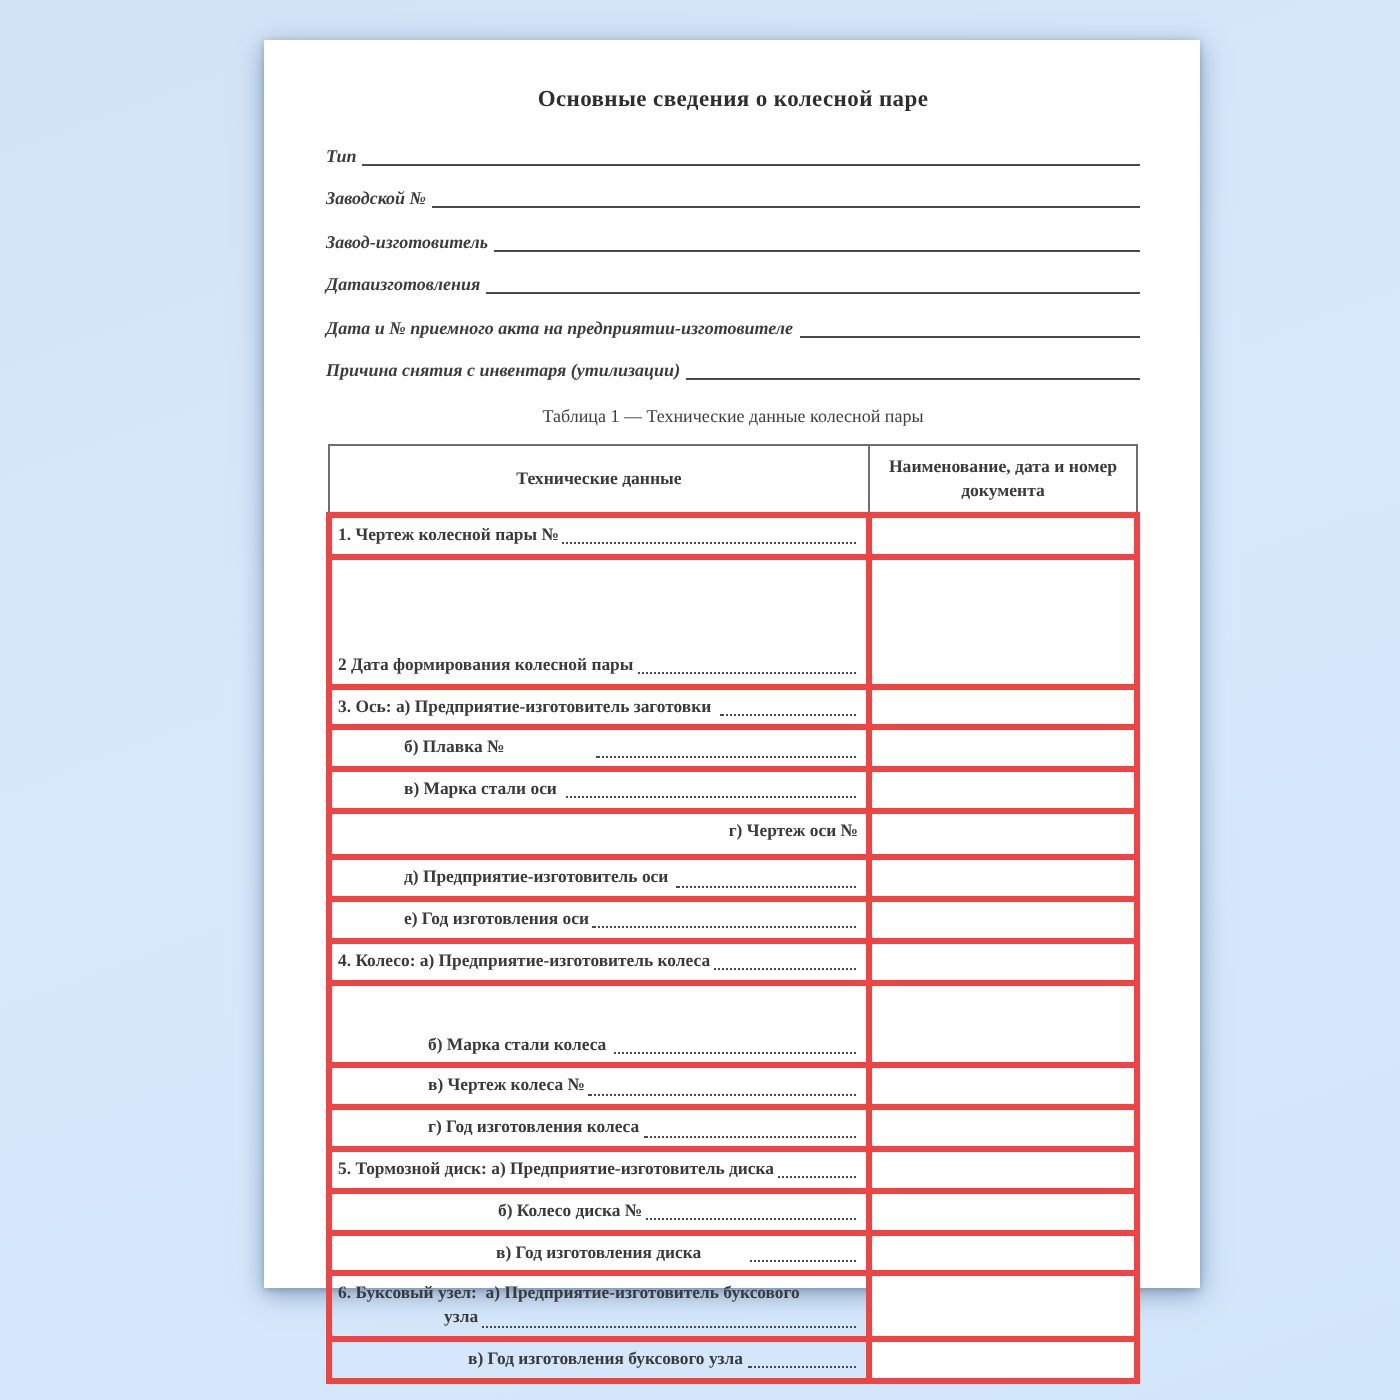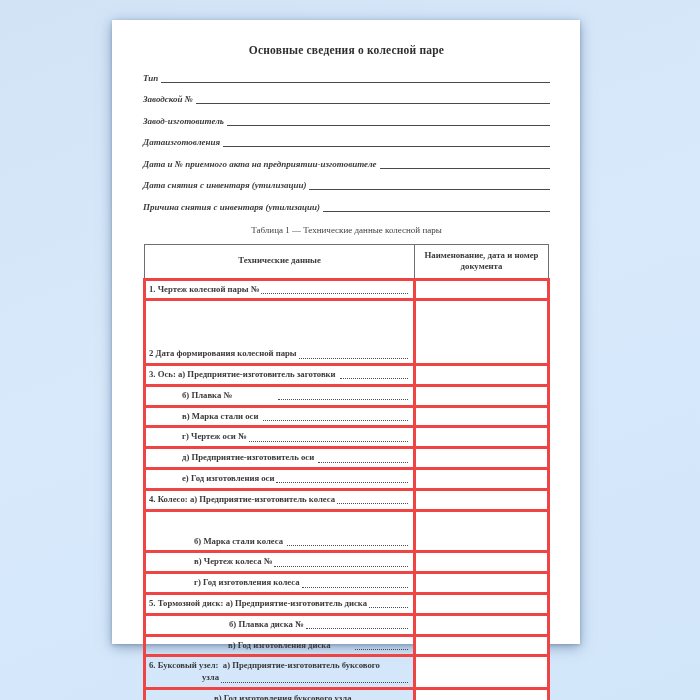"Основные сведения о колесной паре" .paper { left: 112px -> 132px }
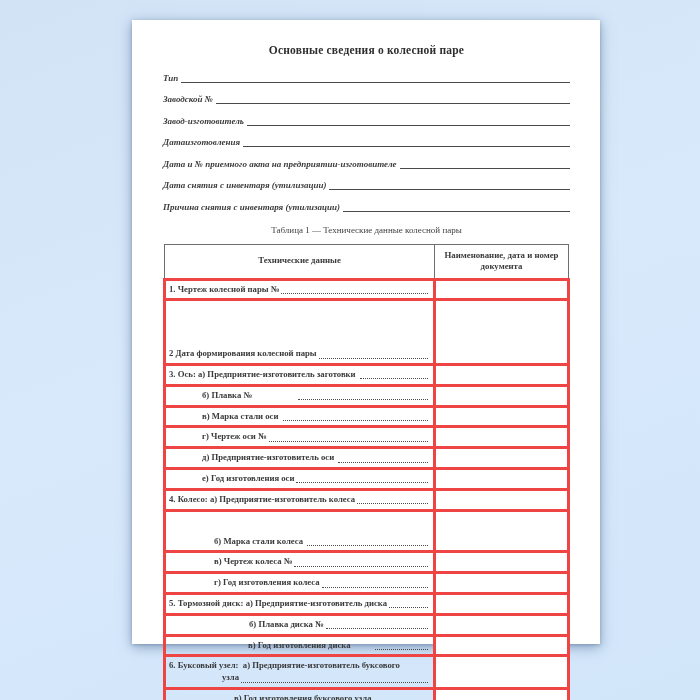"Дата снятия с инвентаря (утилизации)" div.field { html: <div> <span>Дата снятия с инвентаря (утилизации)</span> <span></span> </div> -> none }
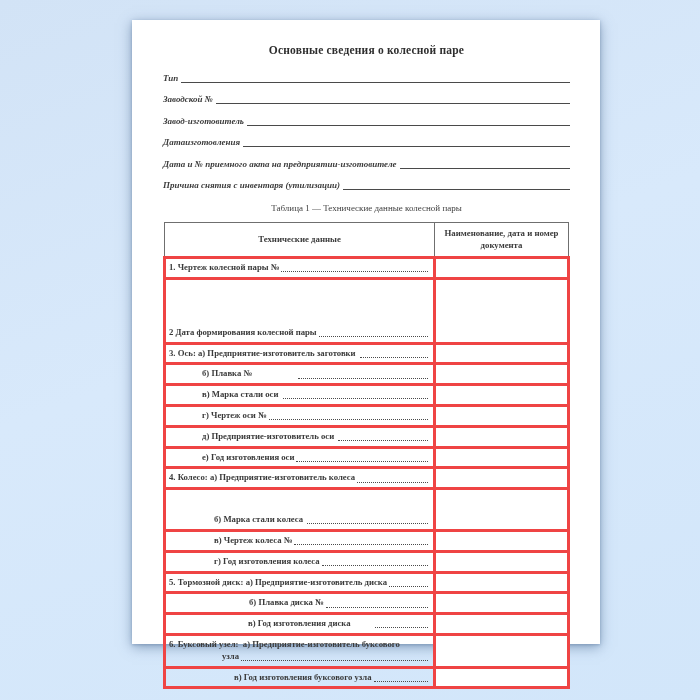"г) Чертеж оси №" div.line { flex-direction: none -> column }
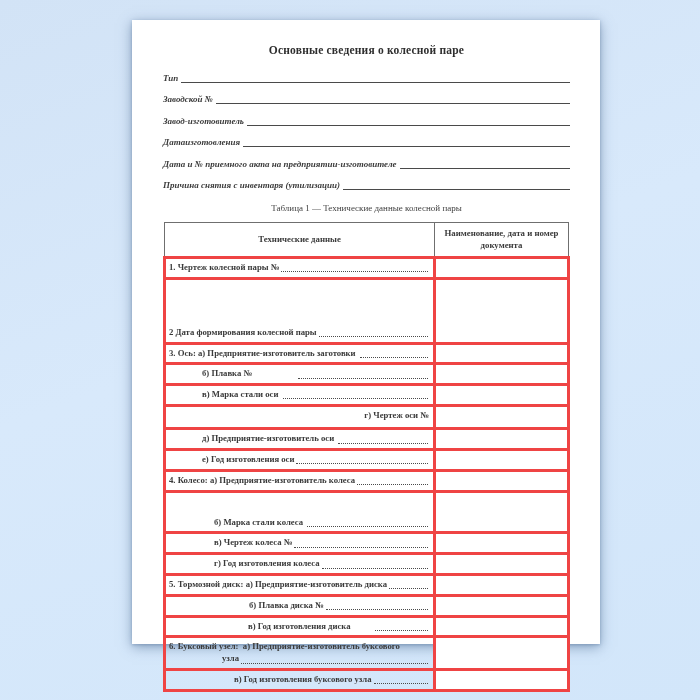"б) Плавка диска №" span.t { text: Плавка -> Колесо }
